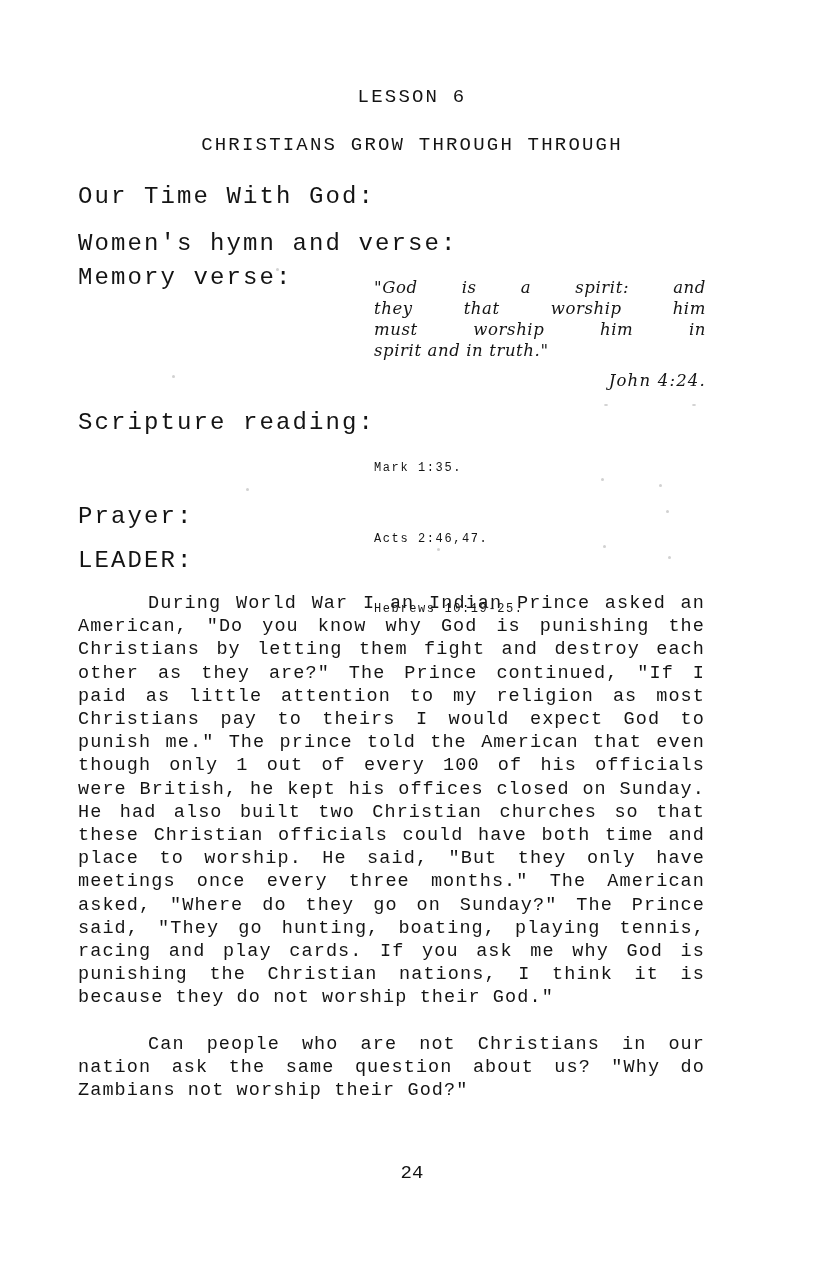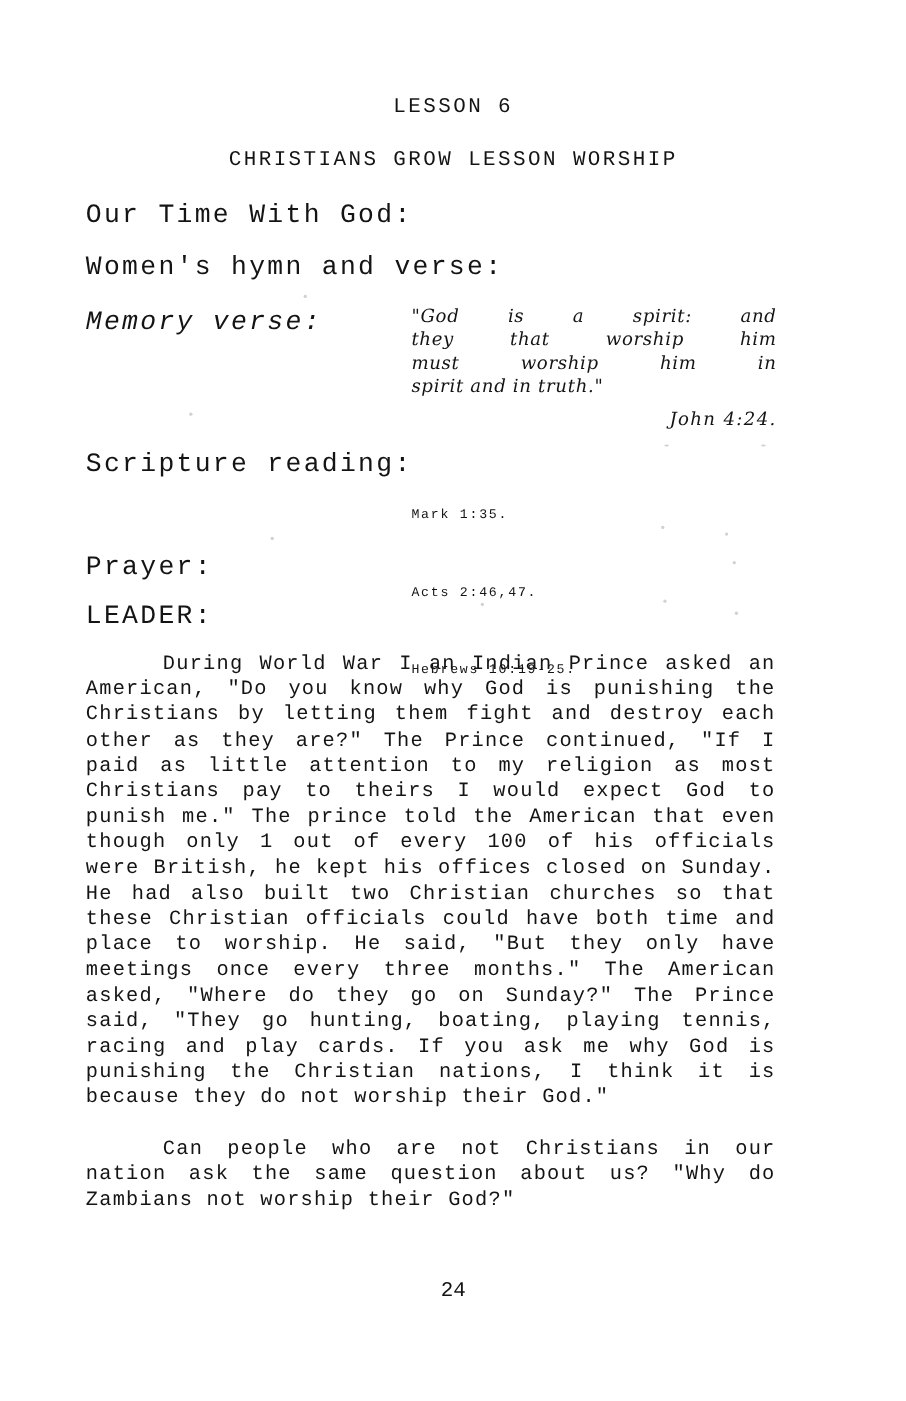"CHRISTIANS GROW LESSON WORSHIP" div.doc-title { text: LESSON WORSHIP -> THROUGH THROUGH }
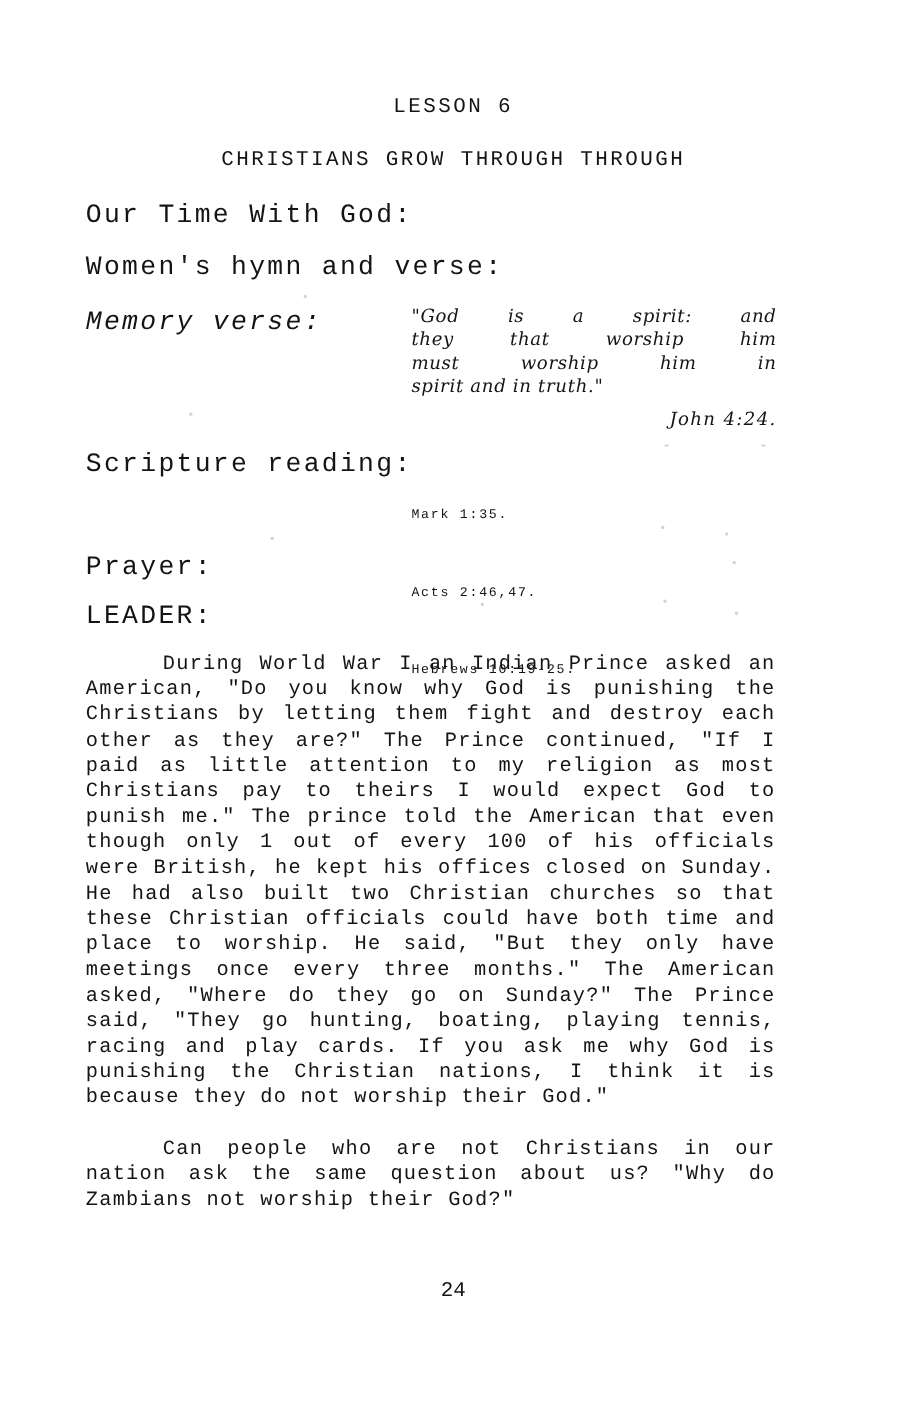"Memory verse:" .l-memory { font-style: italic -> none; top: 280px -> 264px }
